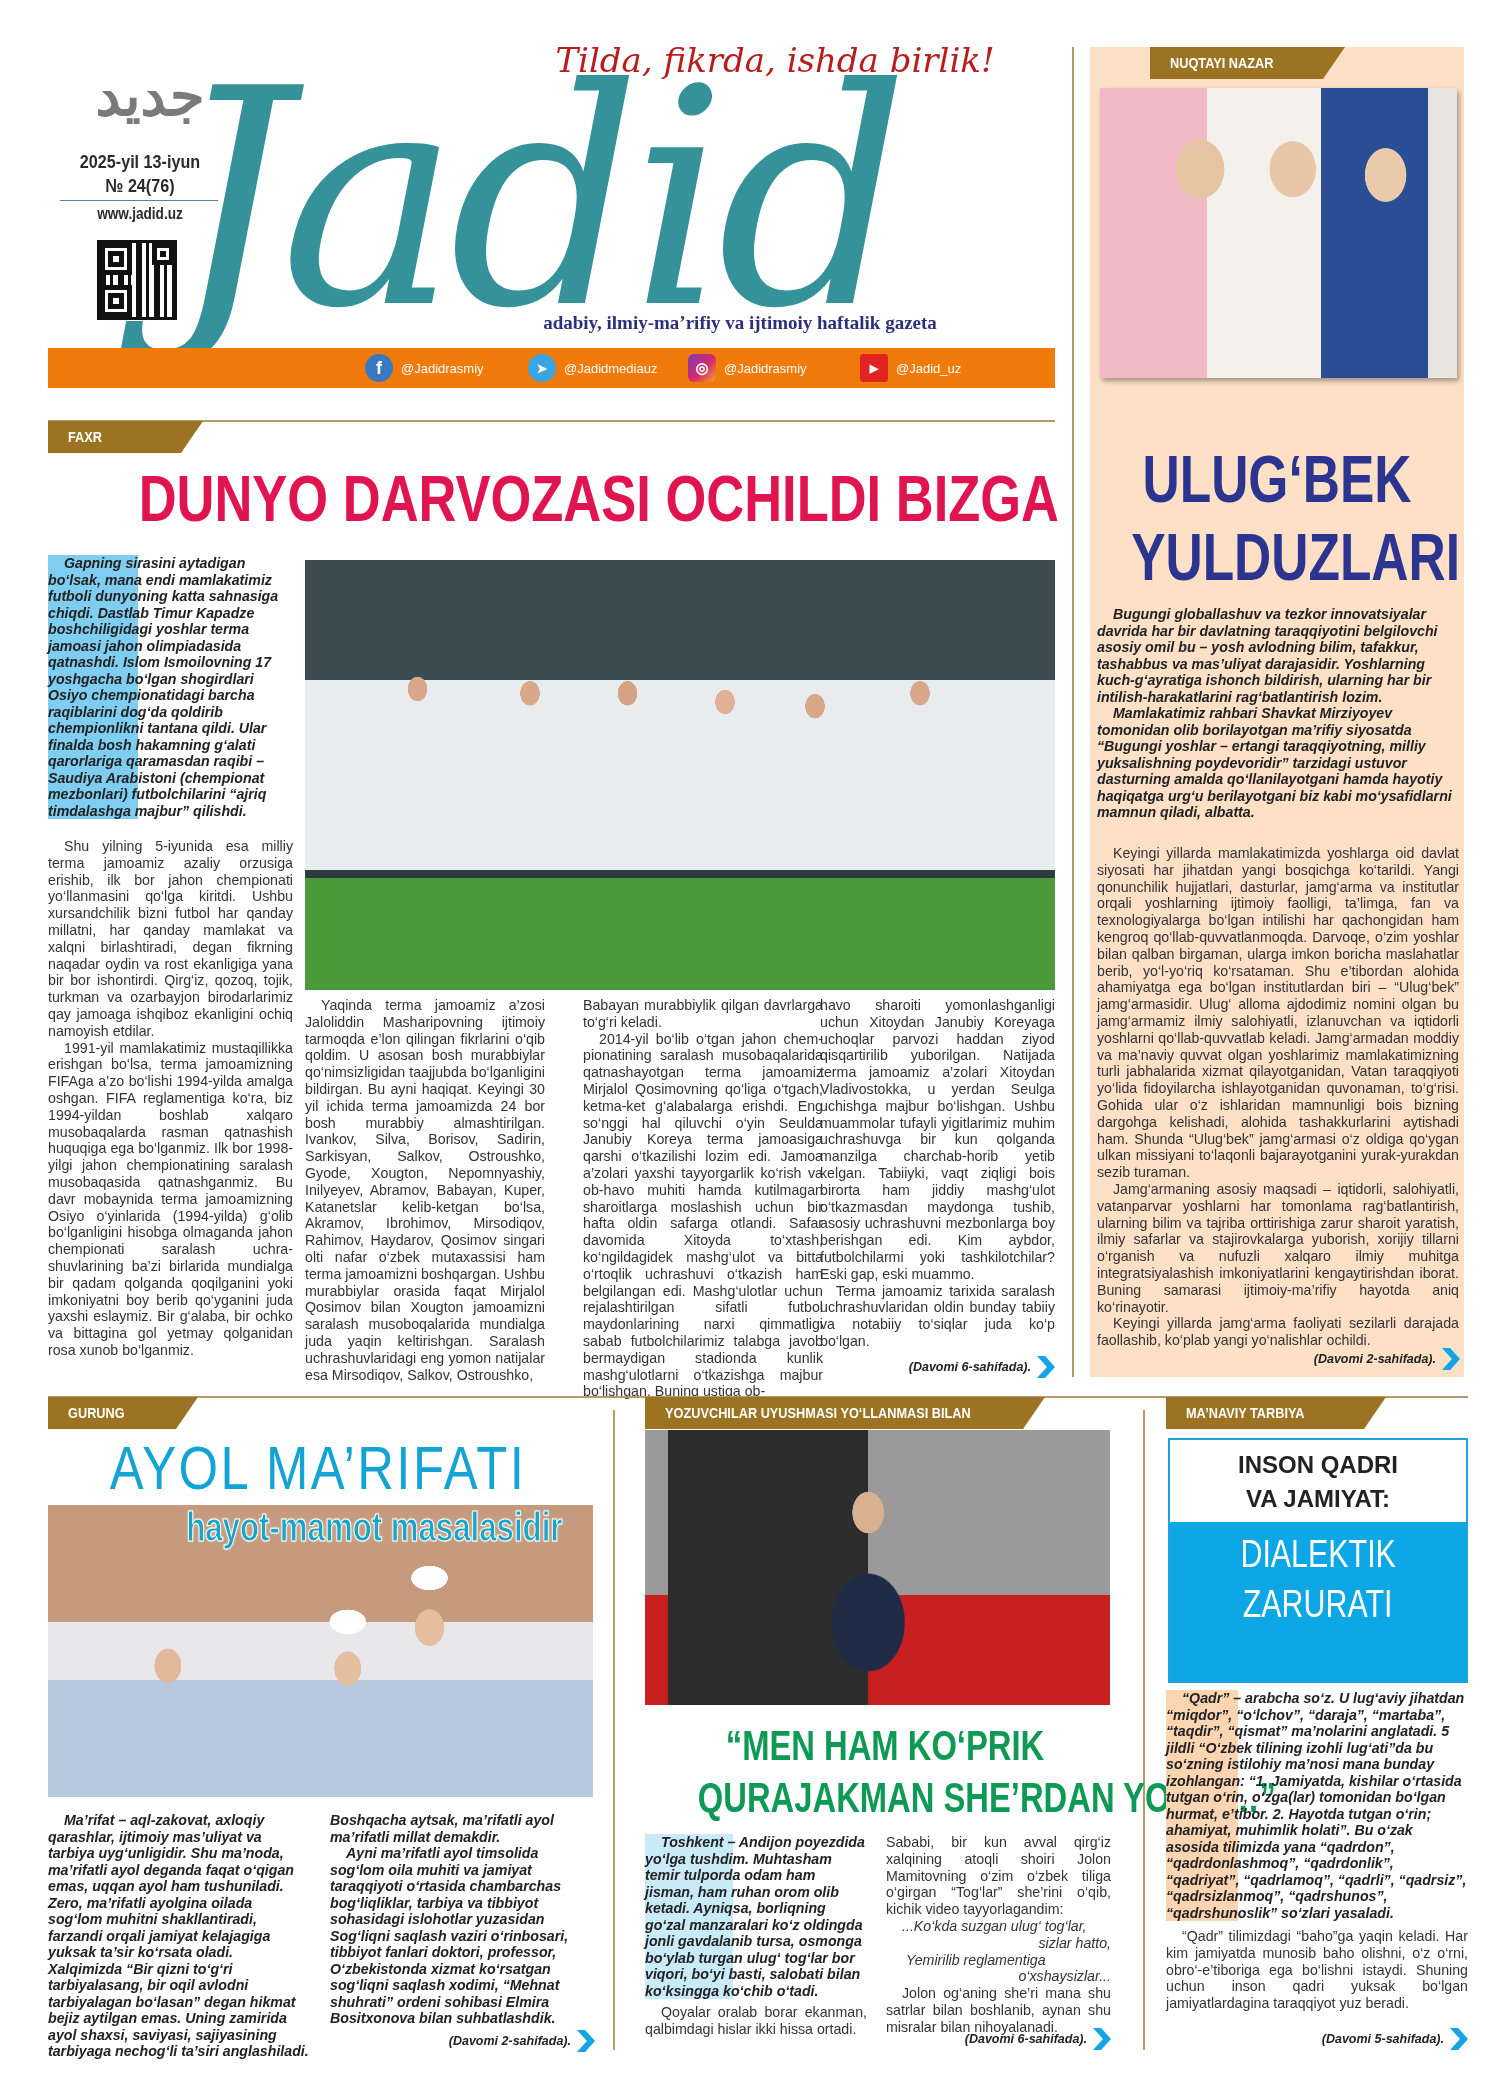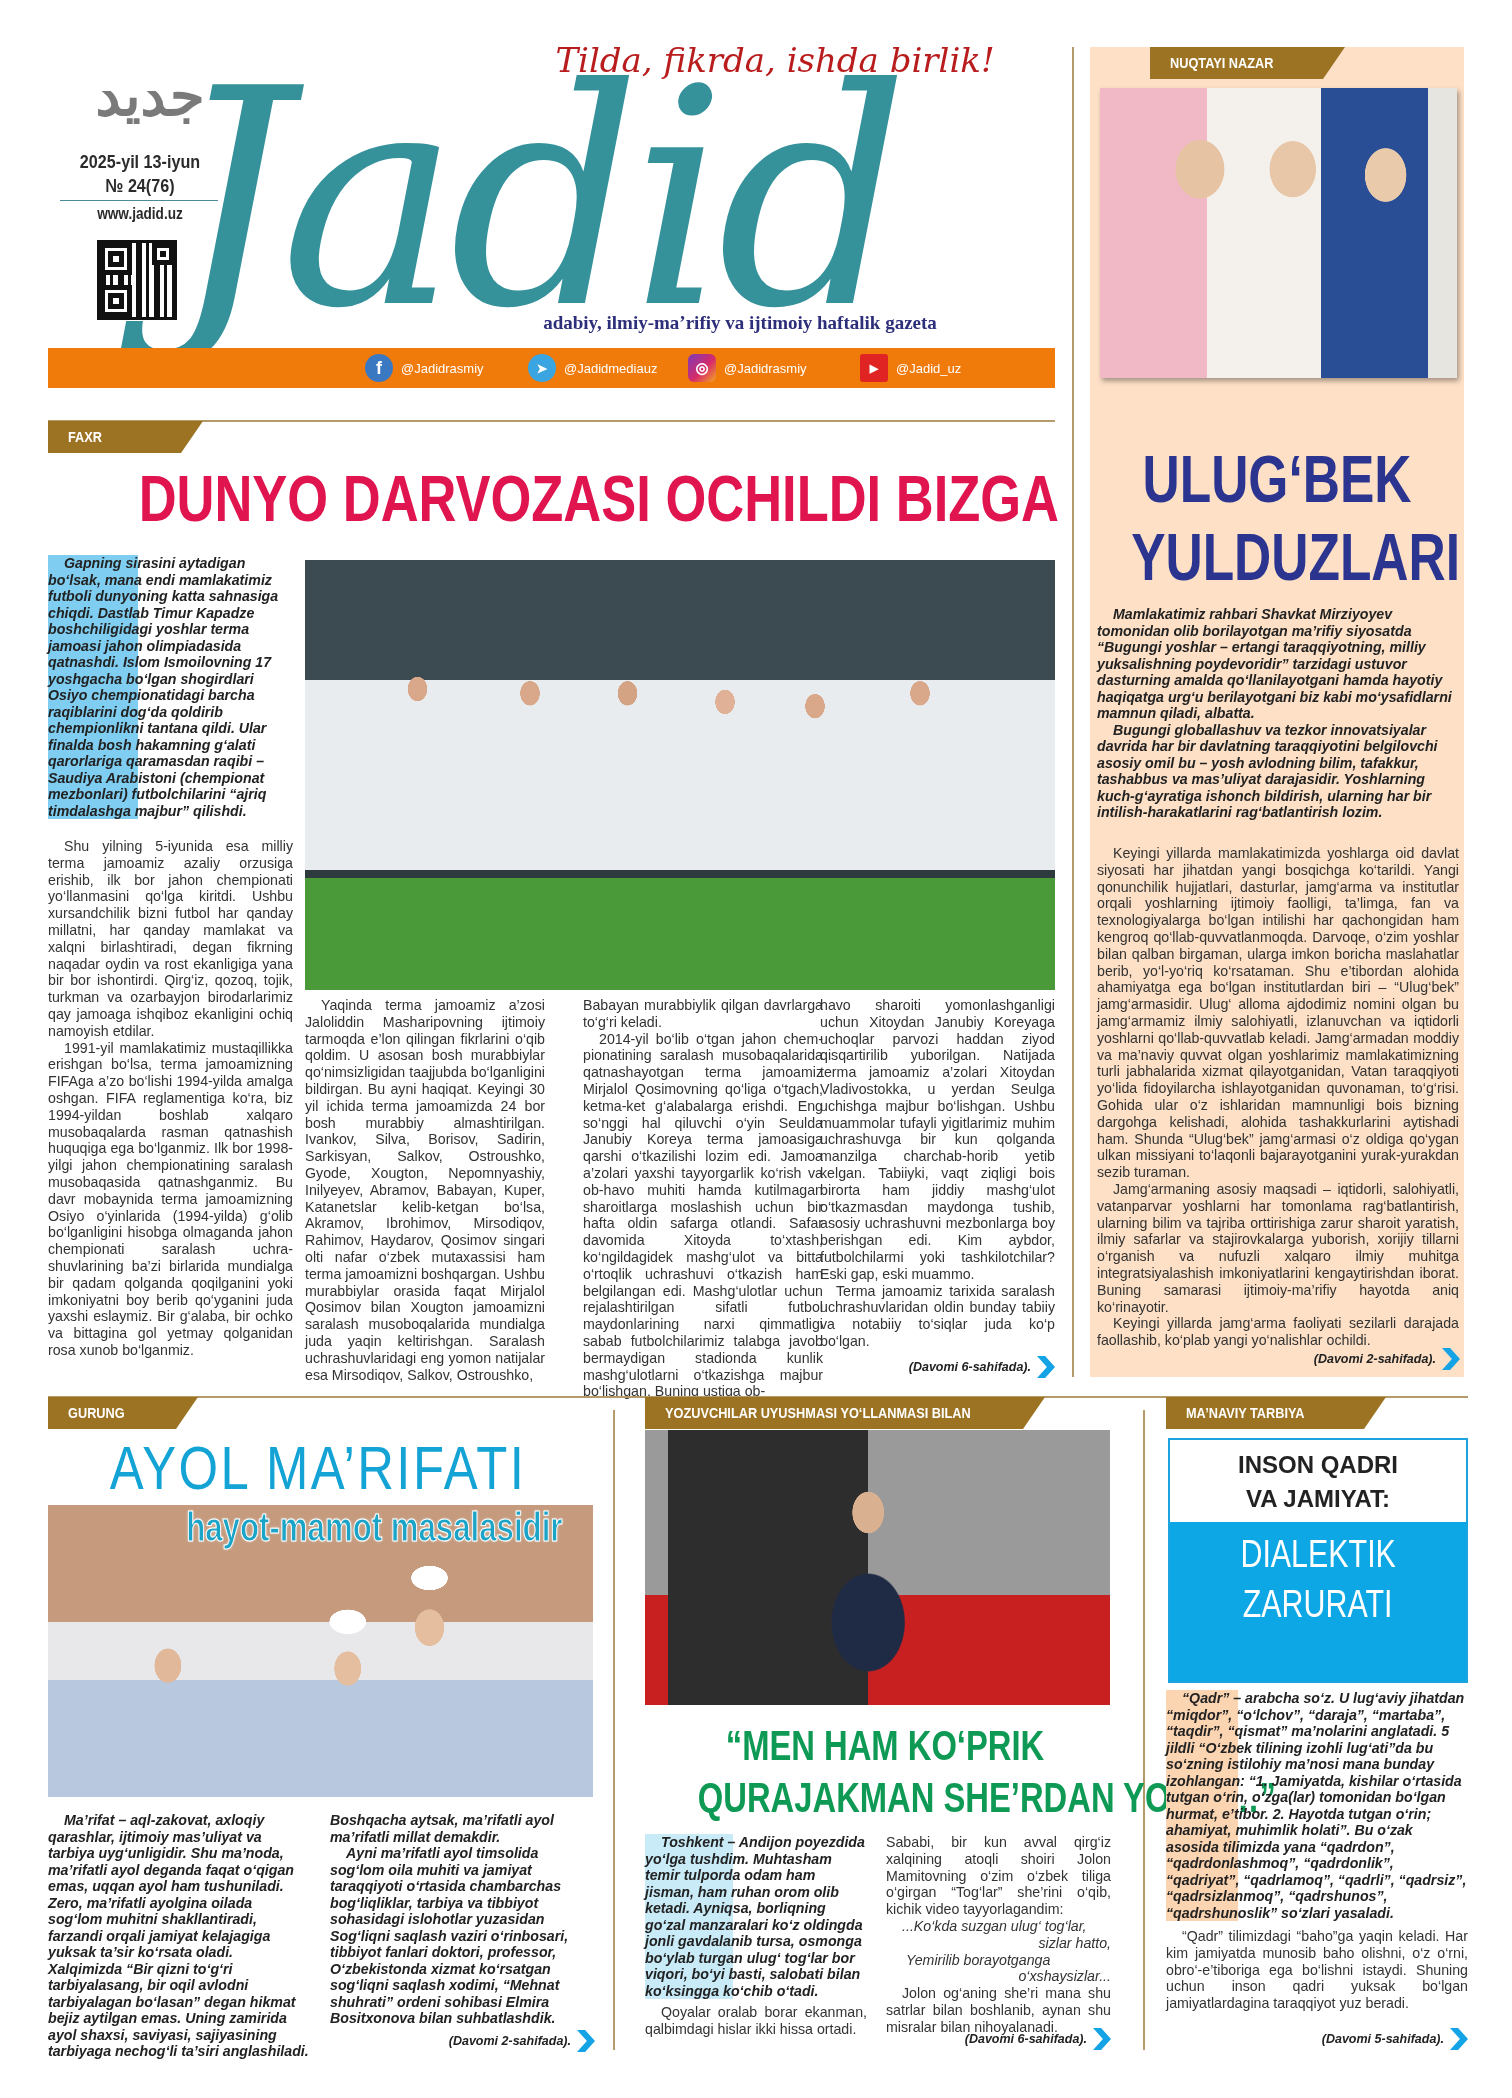"Mamlakatimiz rahbari Shavkat Mirziyoyev" p { order: before "Bugungi globallashuv va tezkor" -> after "Bugungi globallashuv va tezkor" }
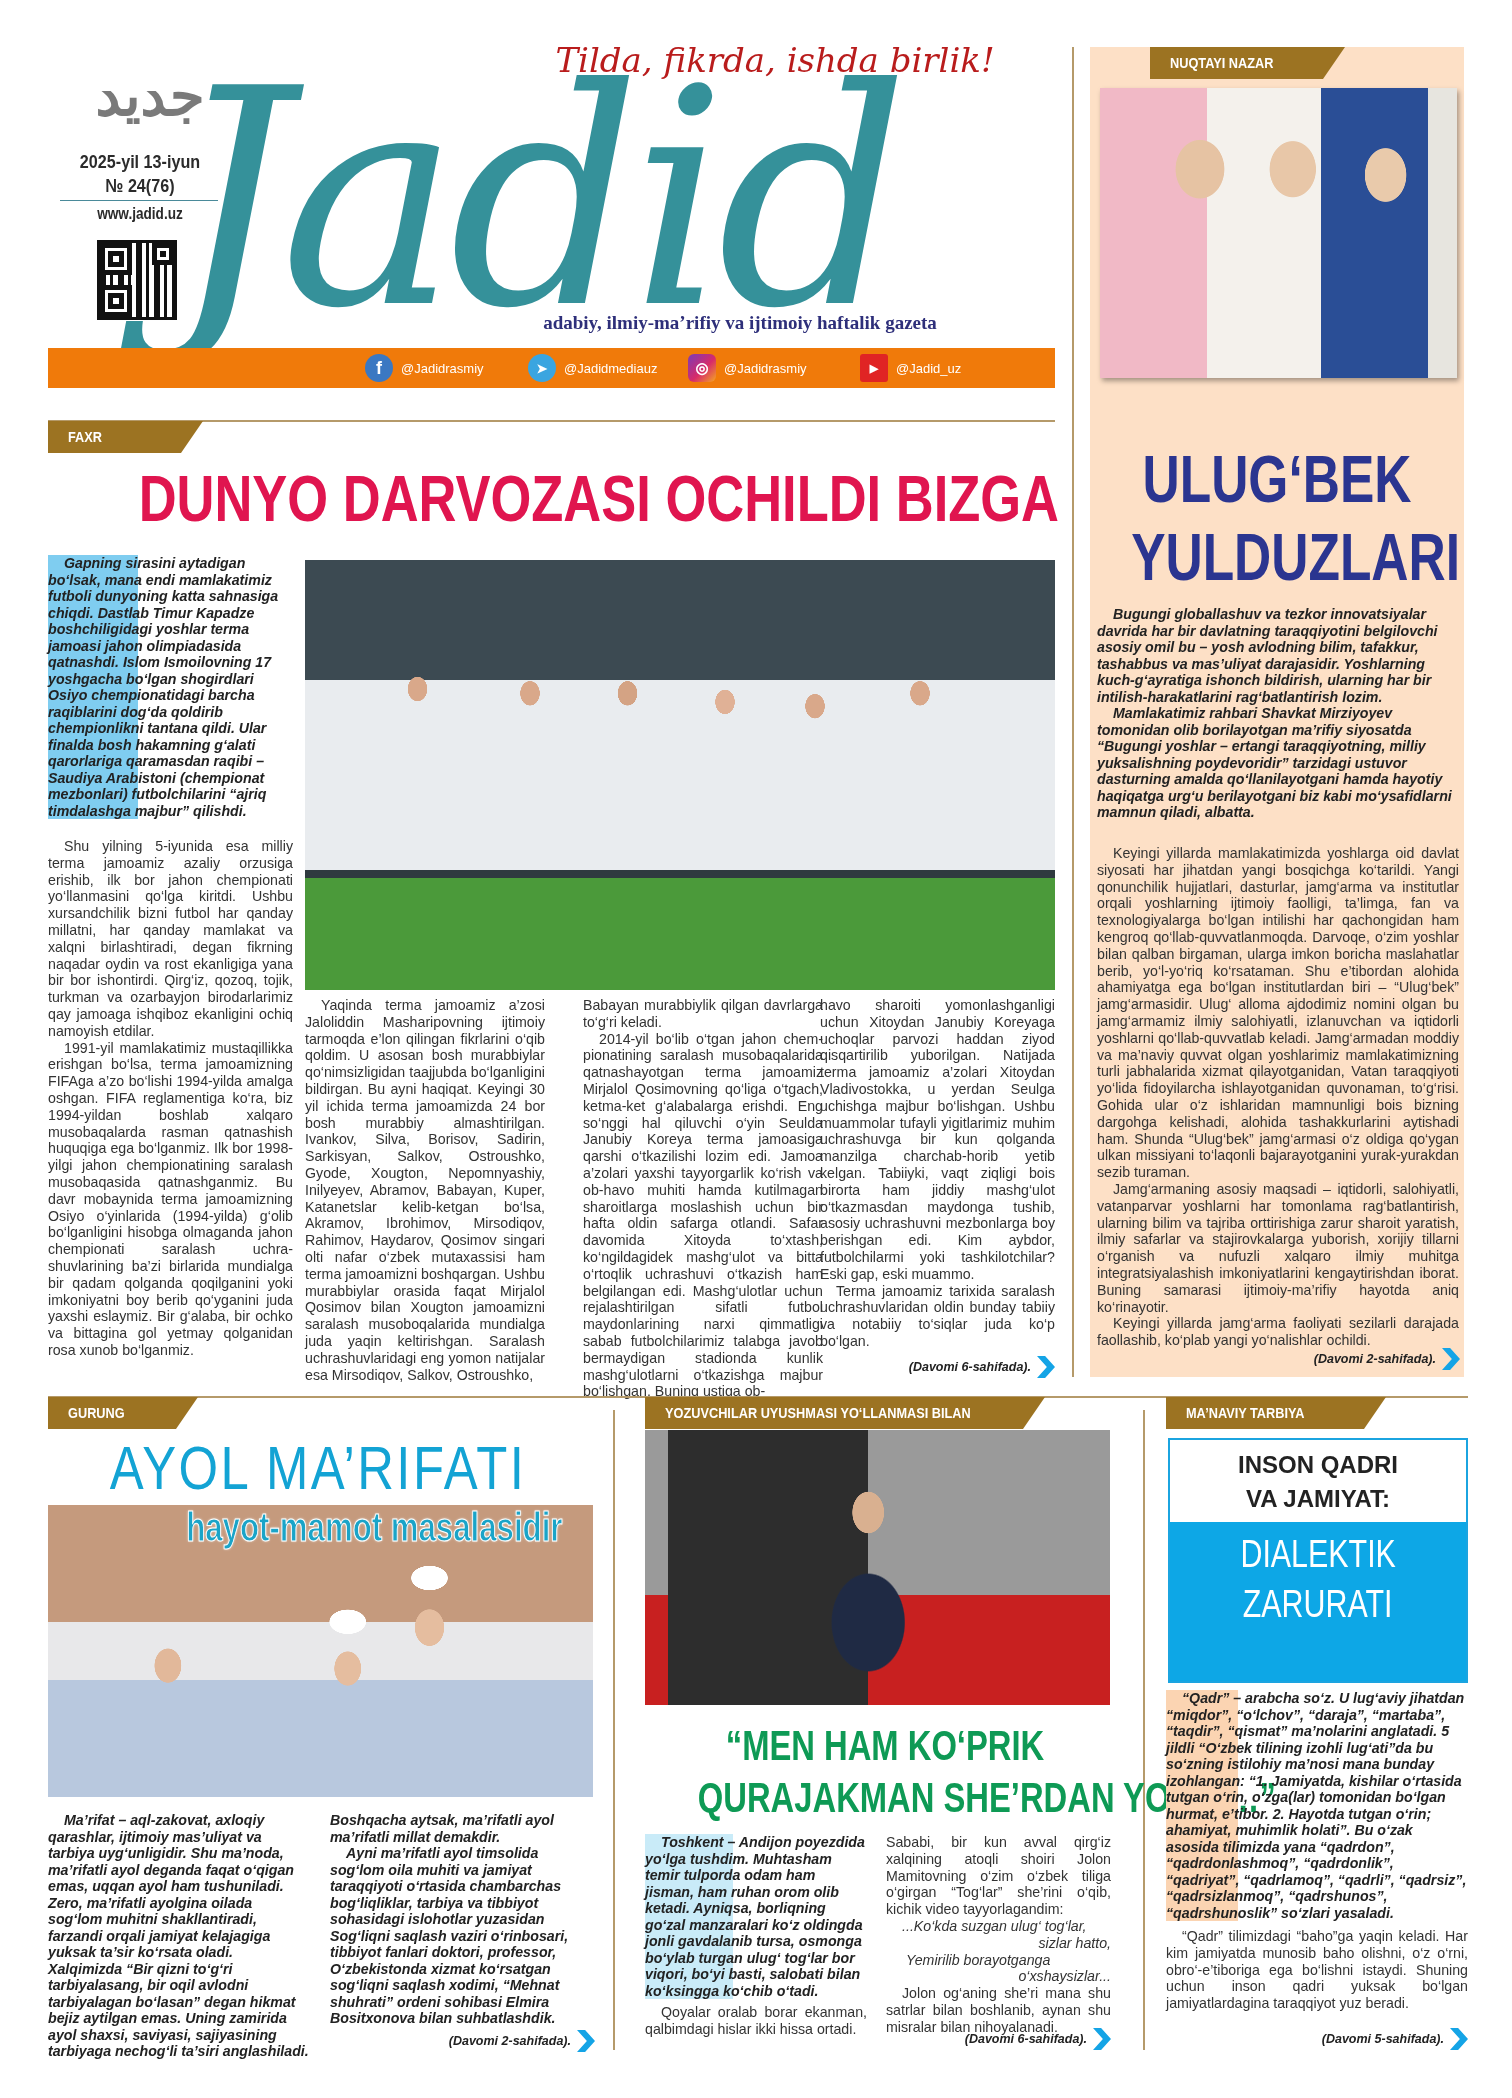"Yemirilib borayotganga" div { text: borayotganga -> reglamentiga }
